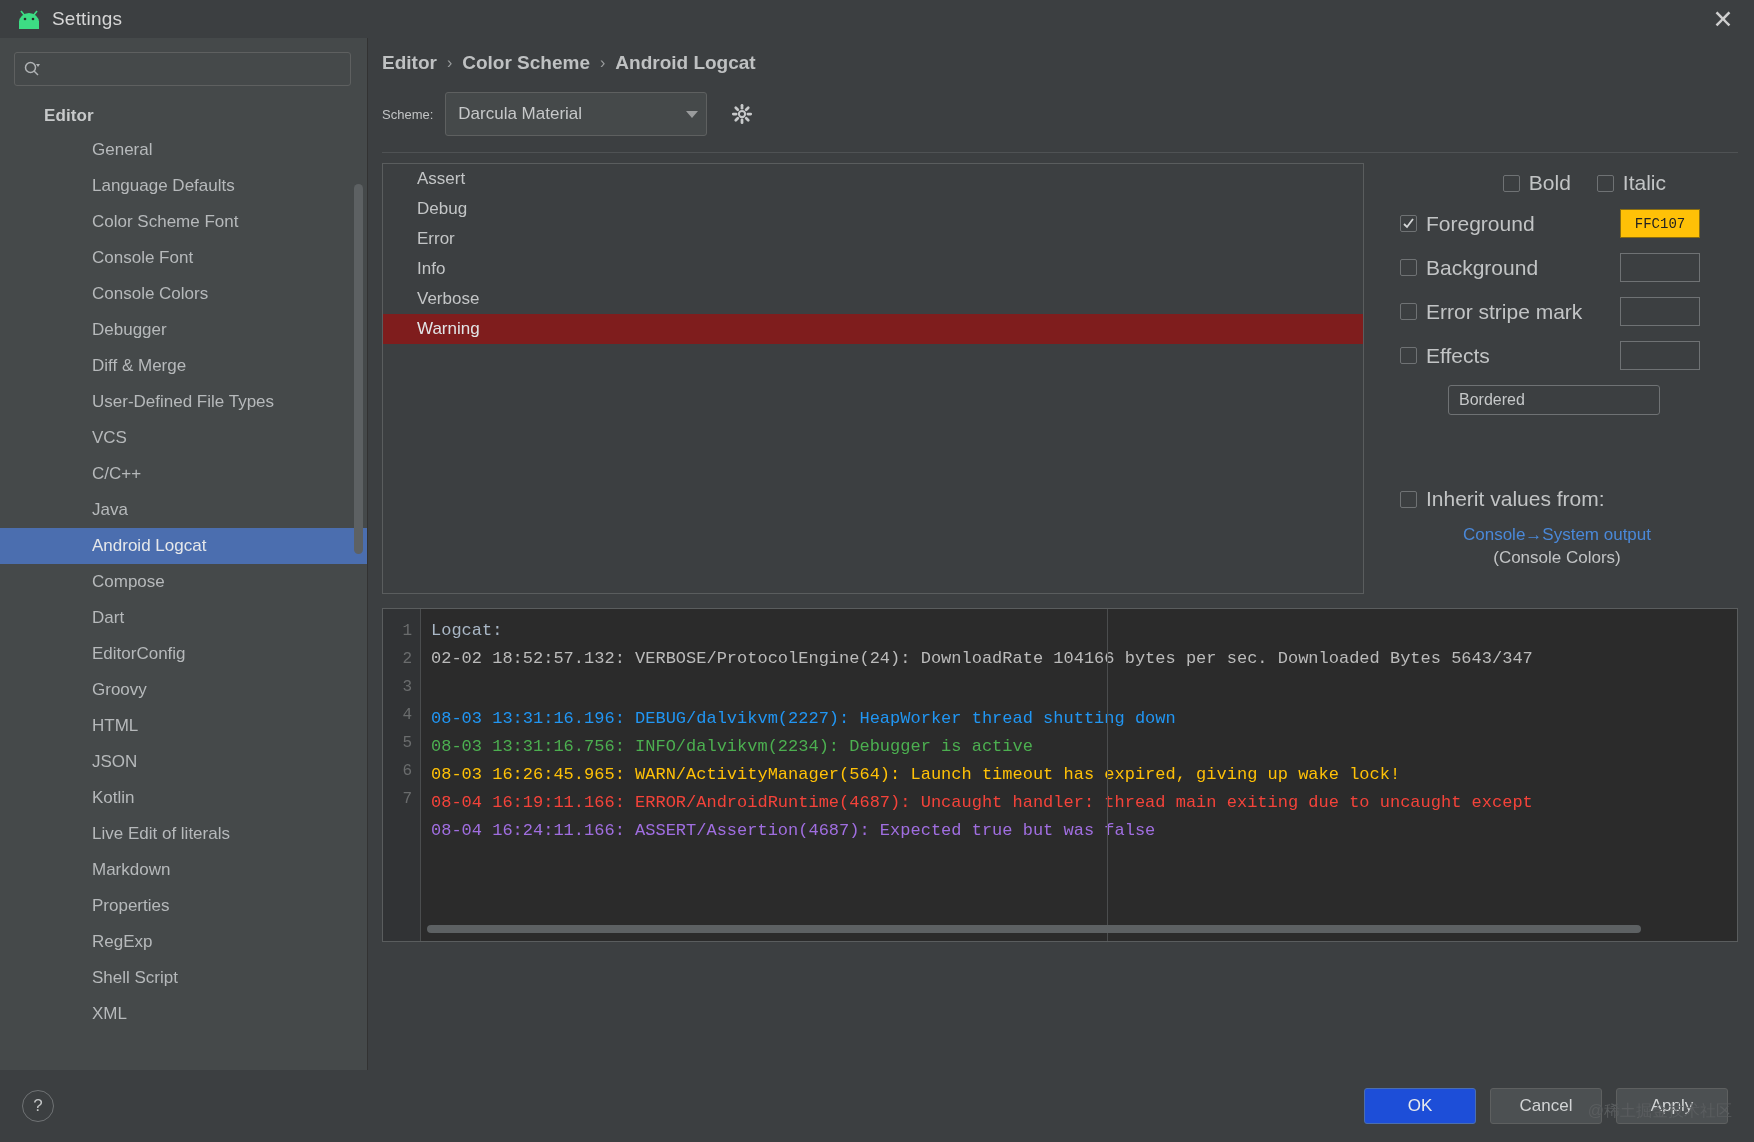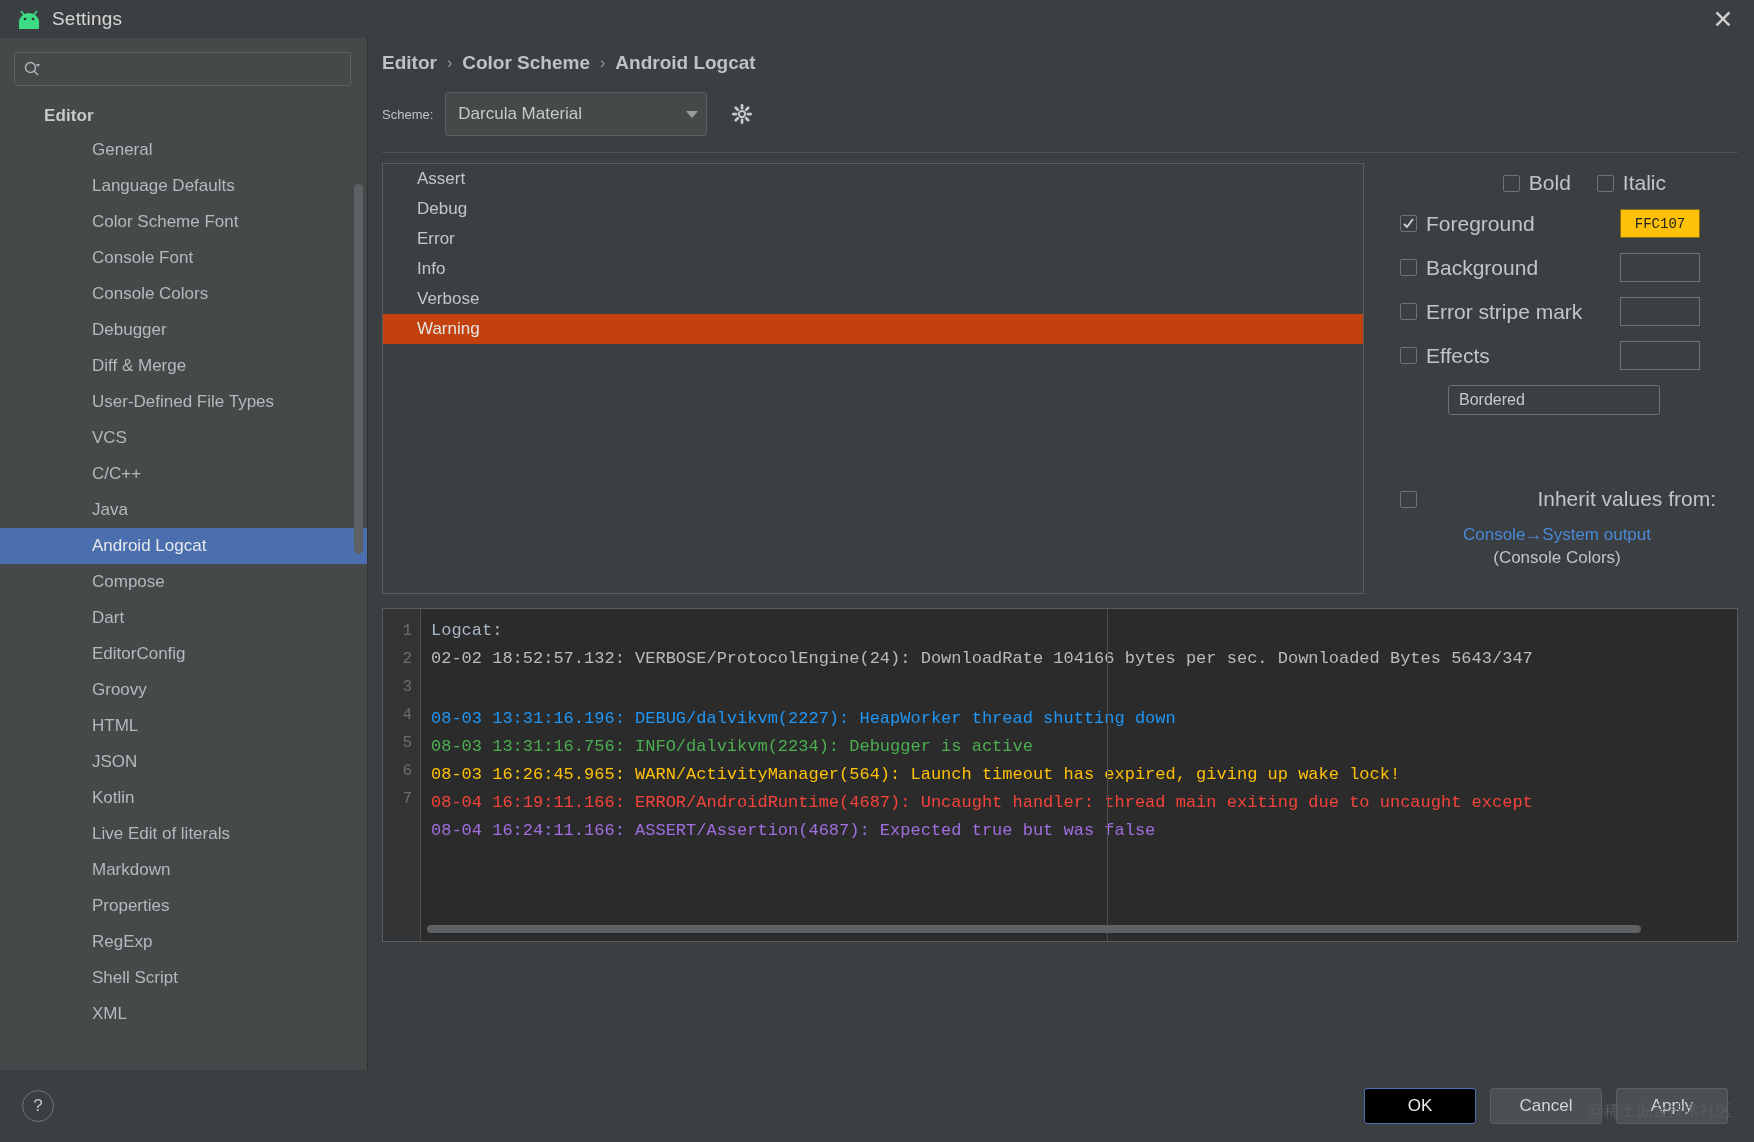"Warning" .attr-item.selected { background: #c2410c -> #7f1d1d }
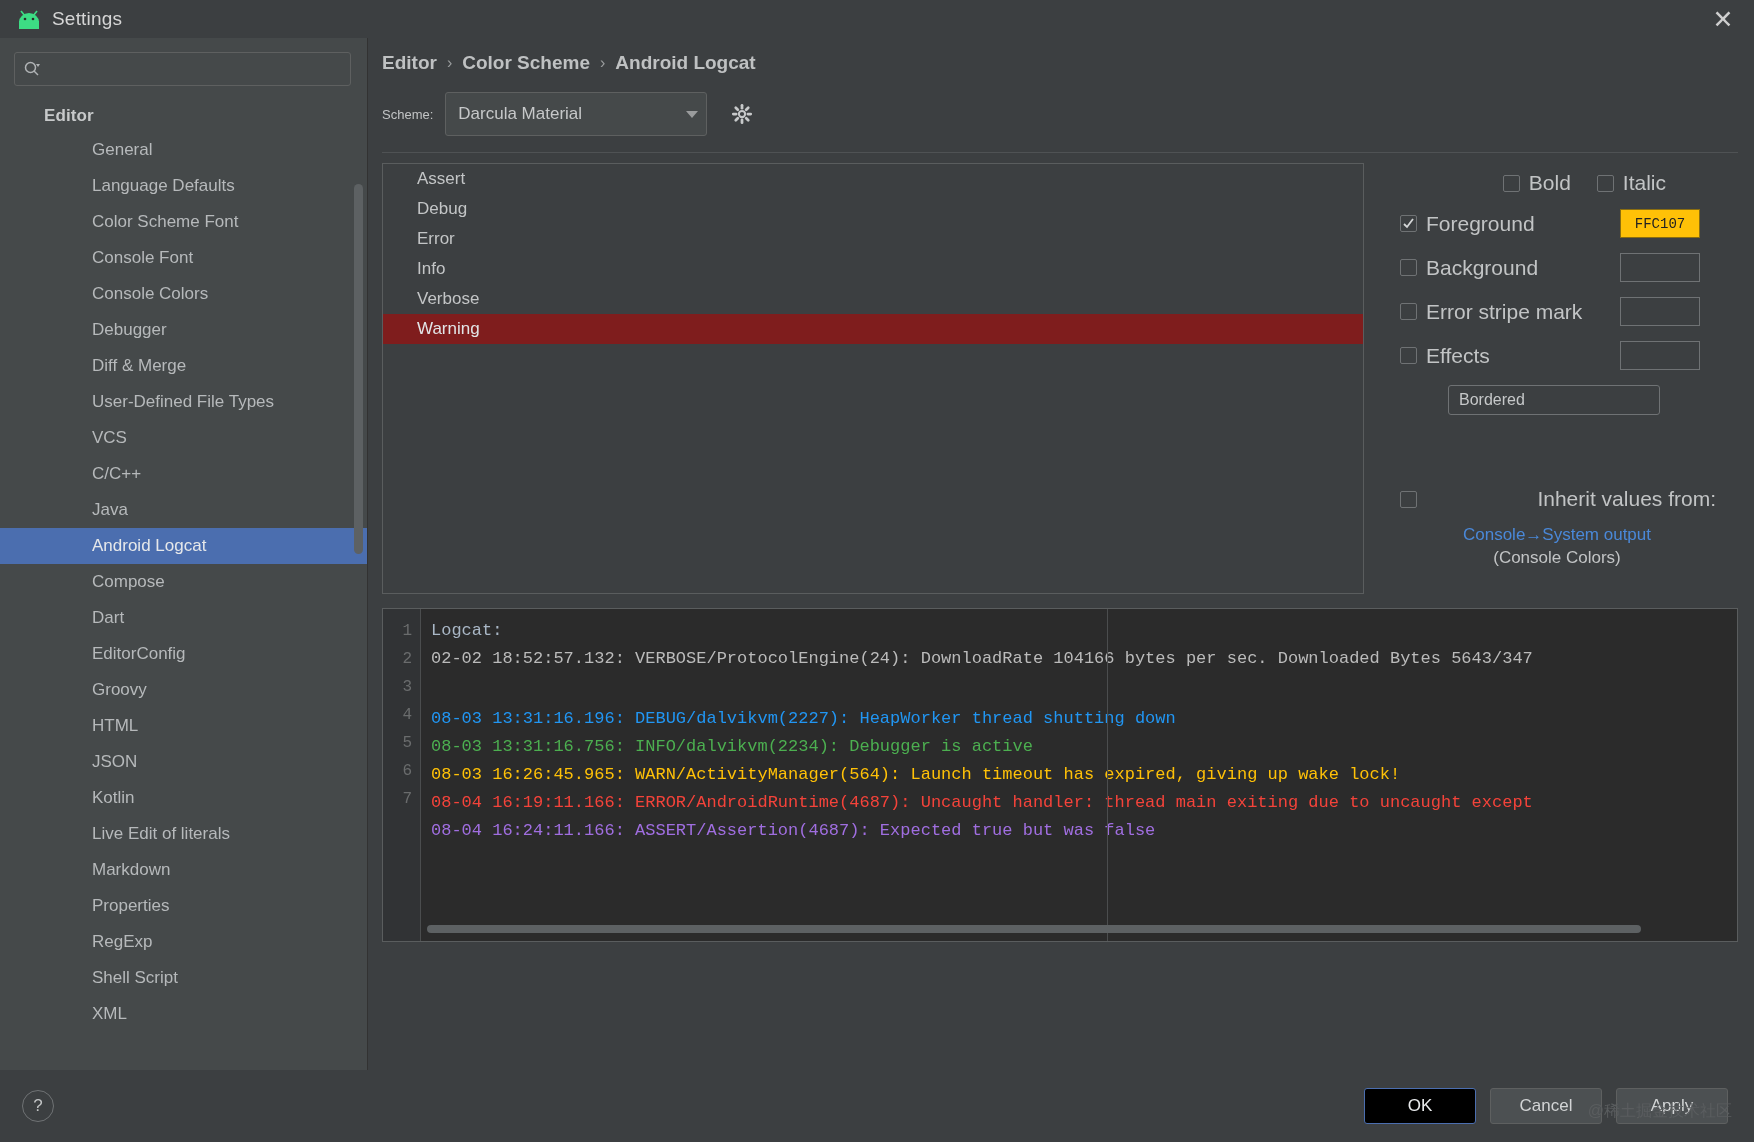"Inherit values from:" .inherit-row { justify-content: space-between -> none }
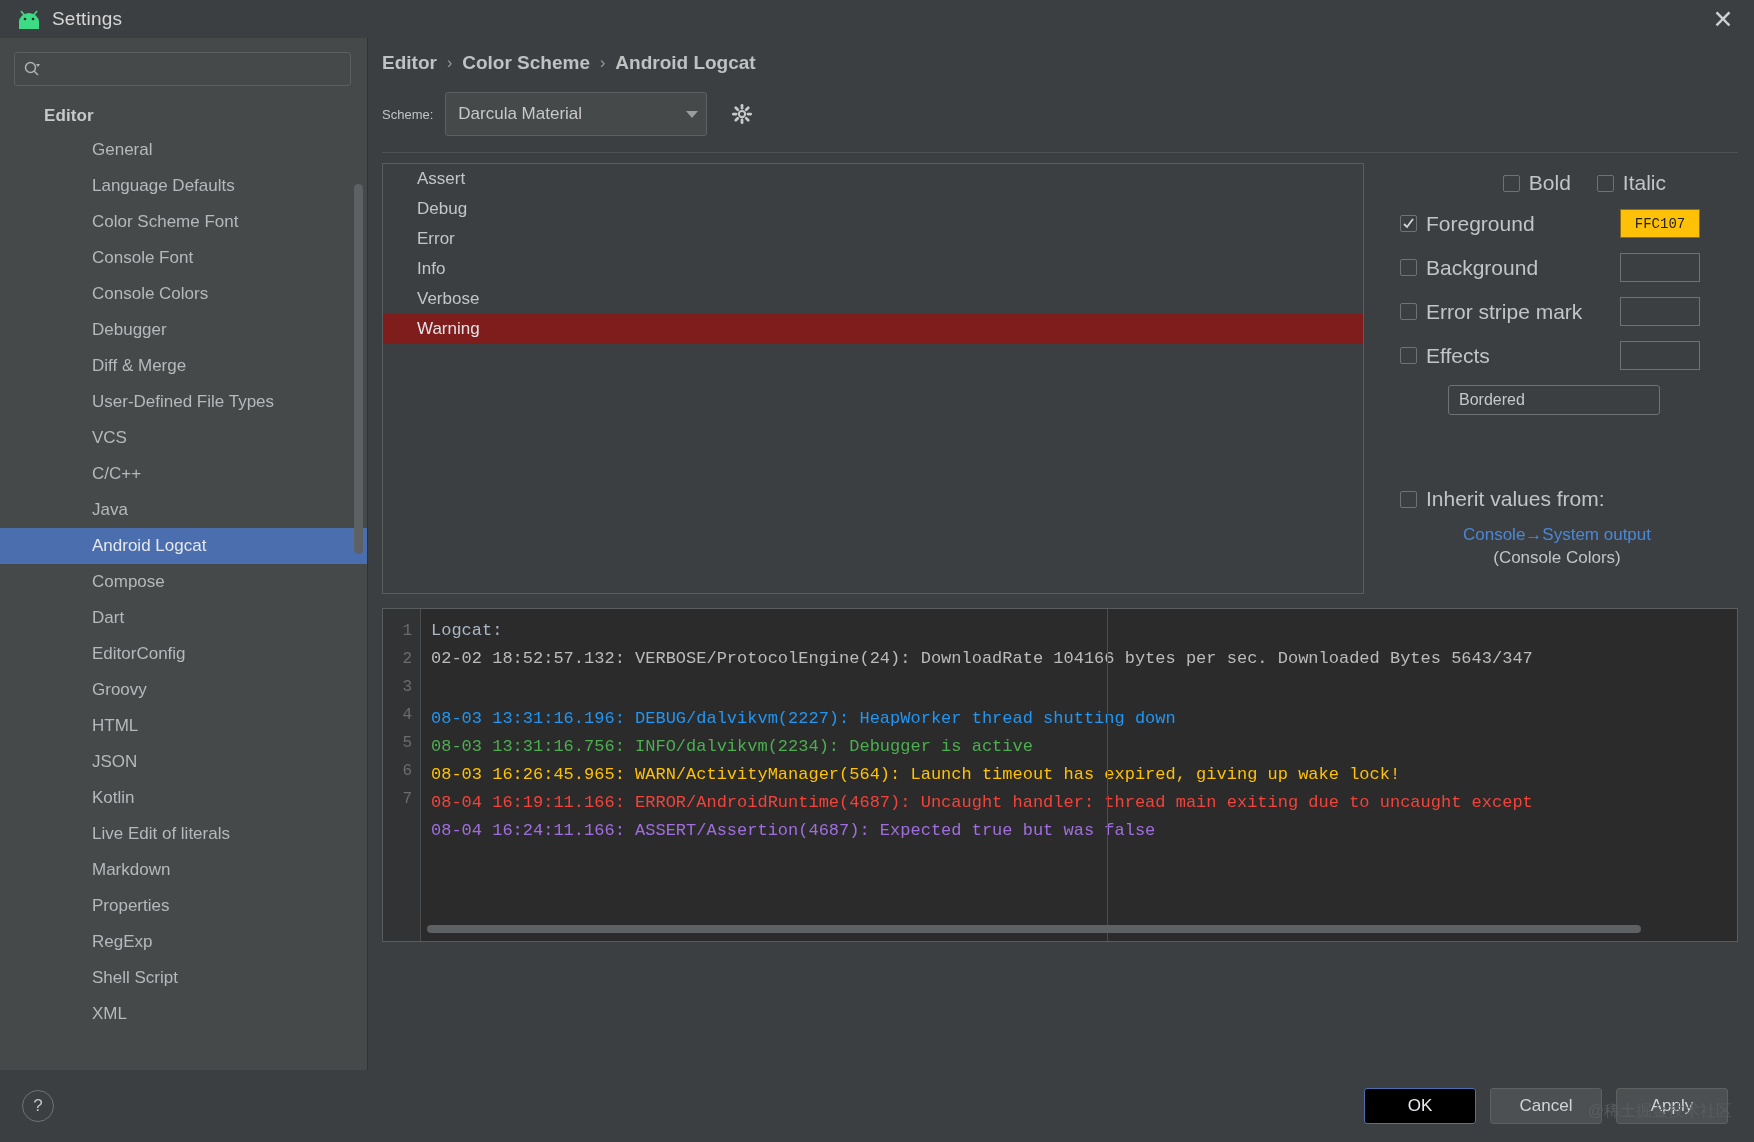"OK" .btn.primary { background: #000000 -> #1d4ed8 }
